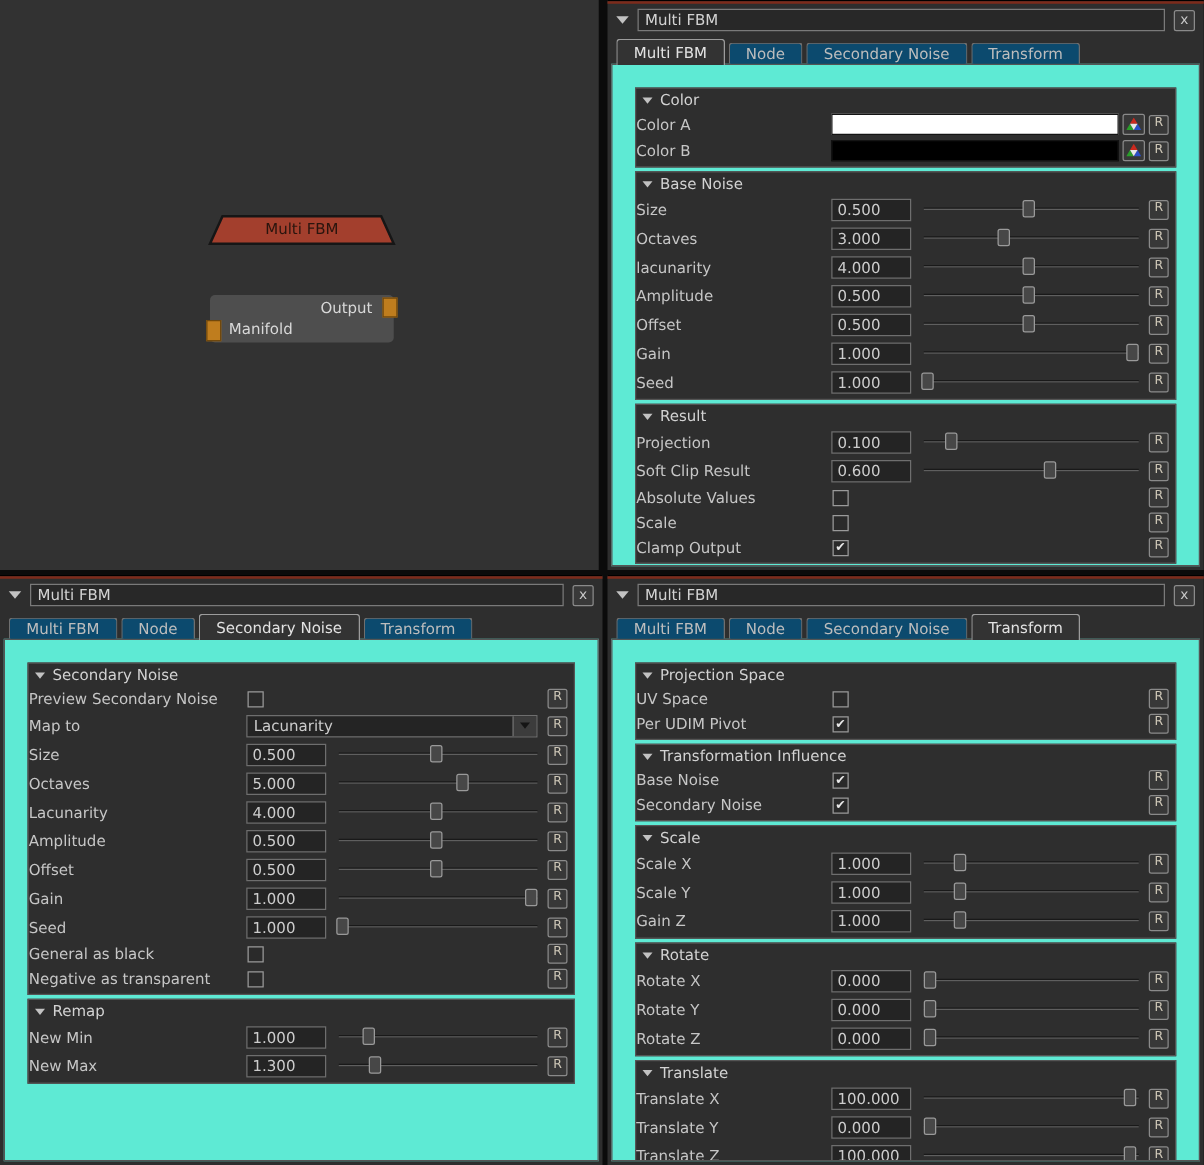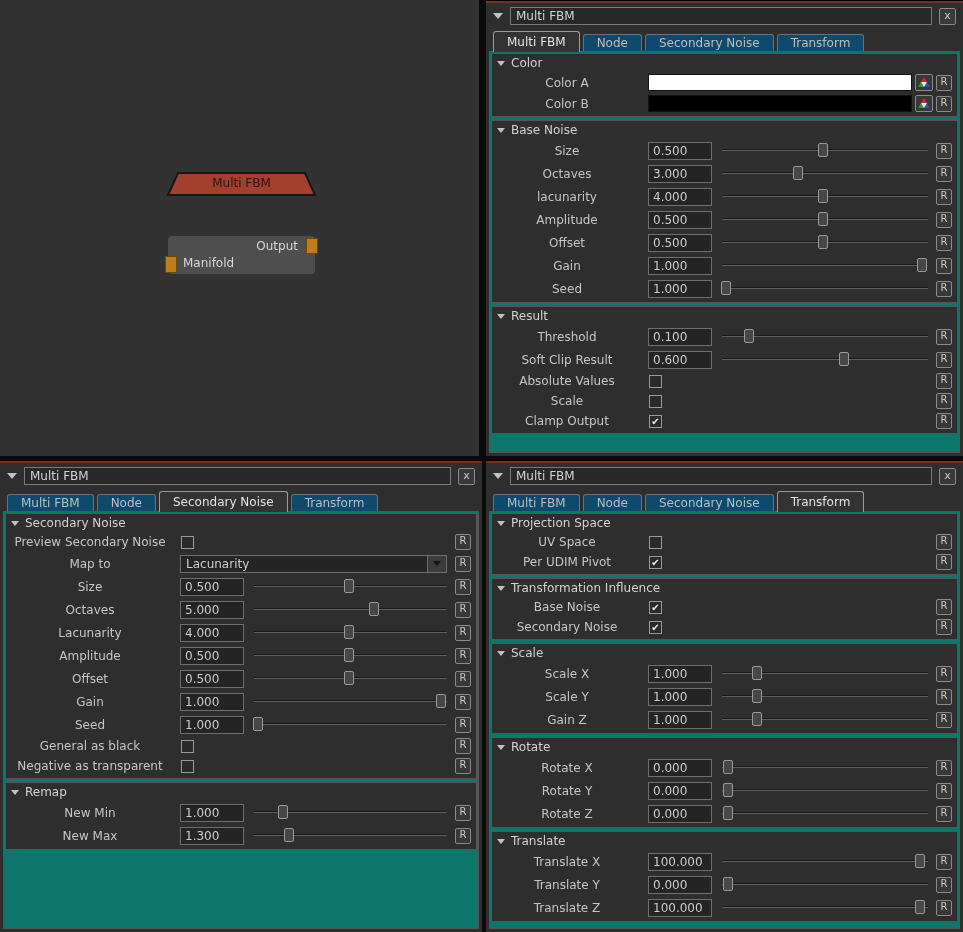"Color" .page { background: #0f766e -> #5eead4; padding: 1px -> 18px }
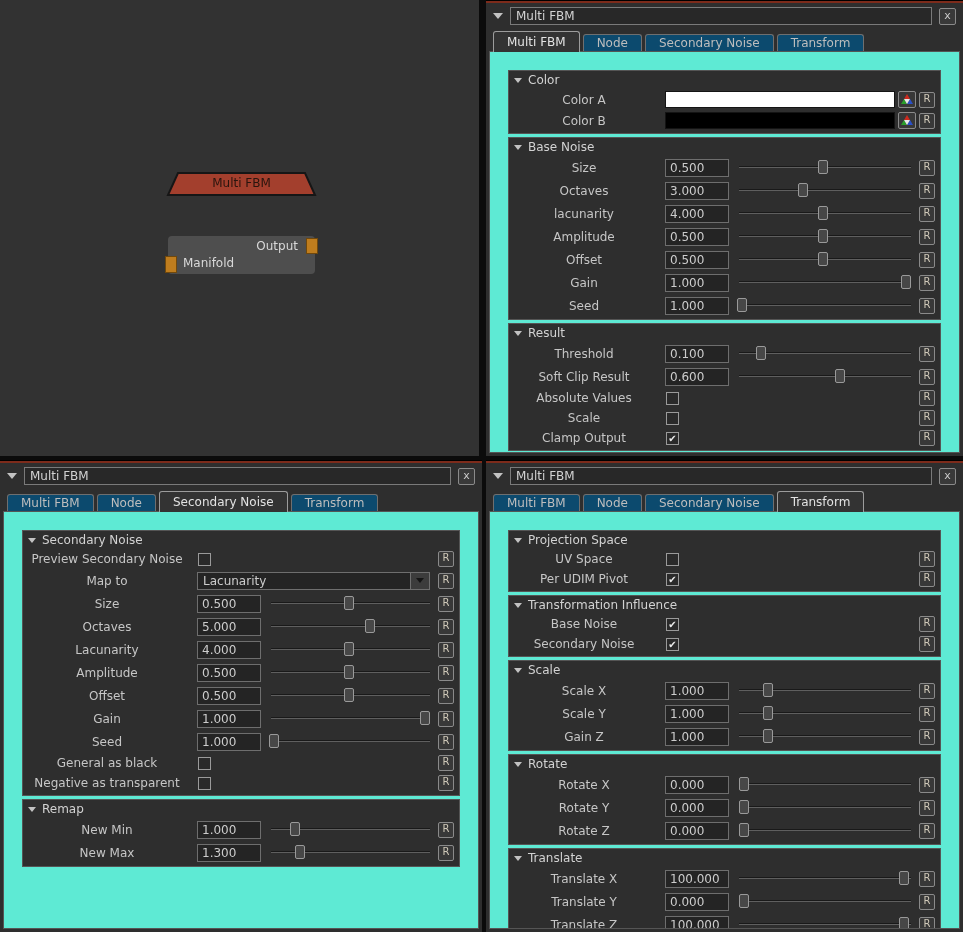"Color A" .lab { text-align: center -> left }
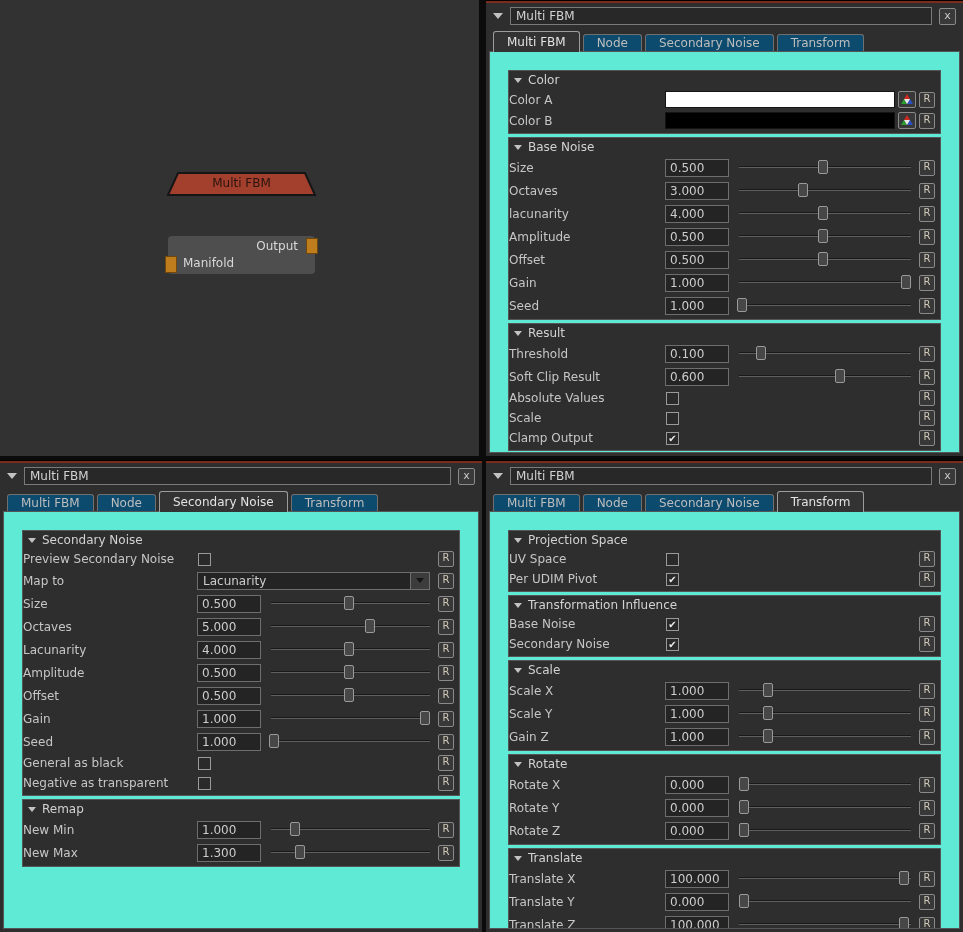"Threshold" div.lab { text: Threshold -> Projection }
